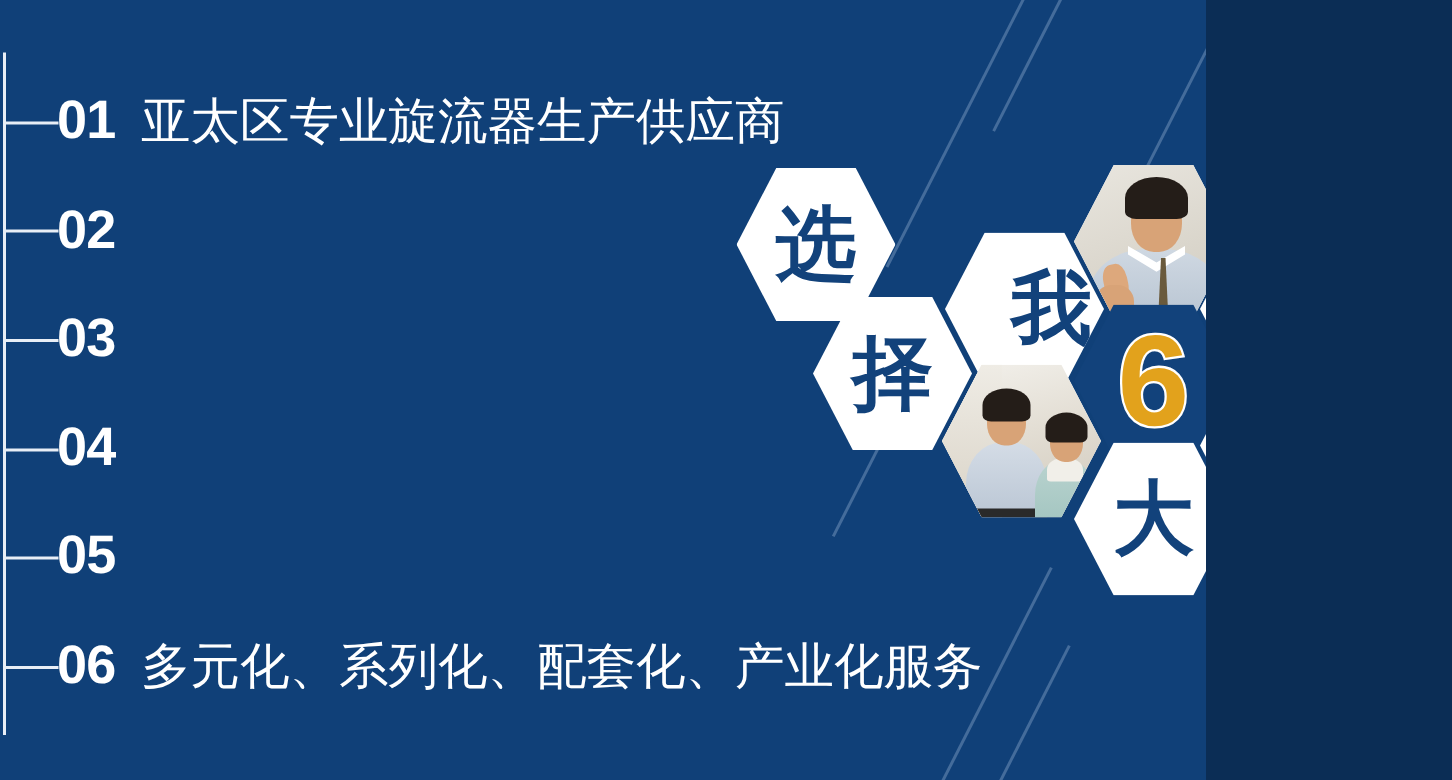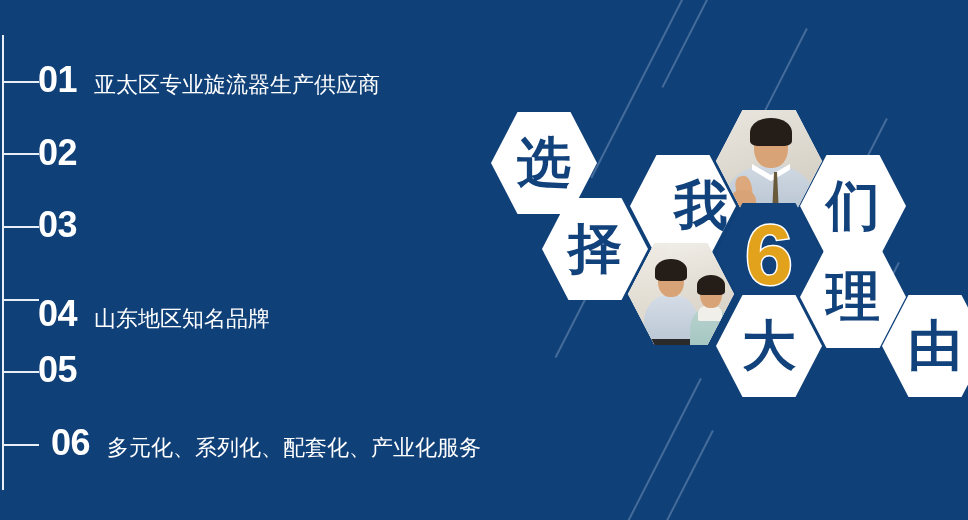"01" #stage { width: 968px -> 804px }
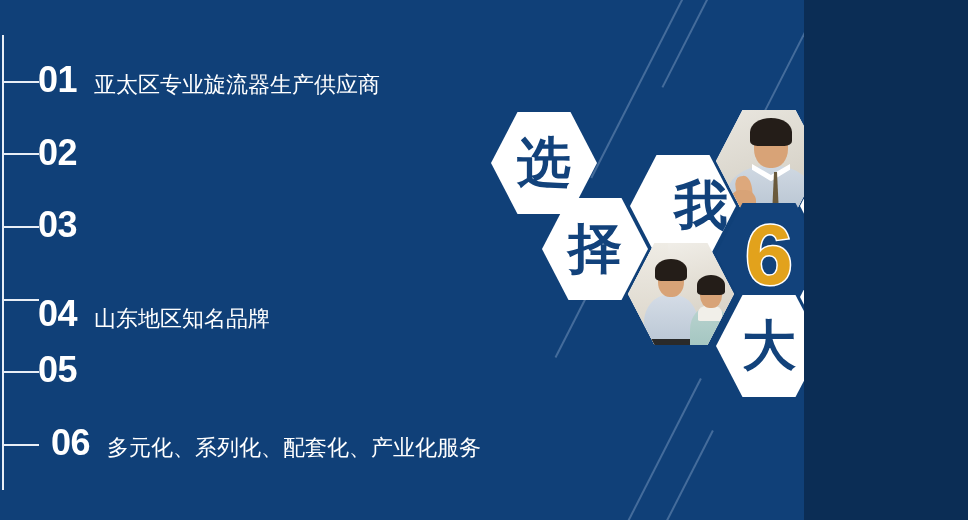"亚太区专业旋流器生产供应商" .row .txt { font-size: 22px -> 33px }
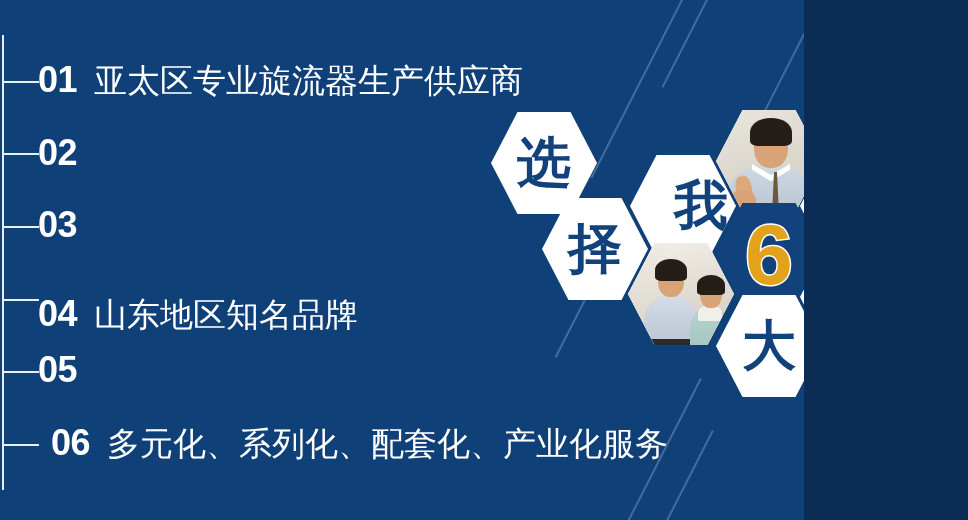"04" div.row { top: 296px -> 280px }
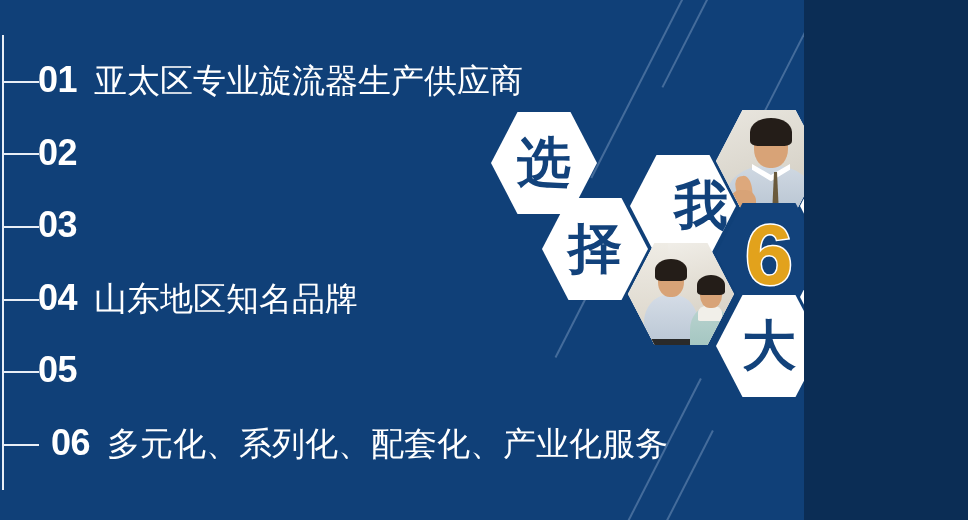"山东地区知名品牌" span.txt { html: <span>山东地区知名品牌</span> -> none }
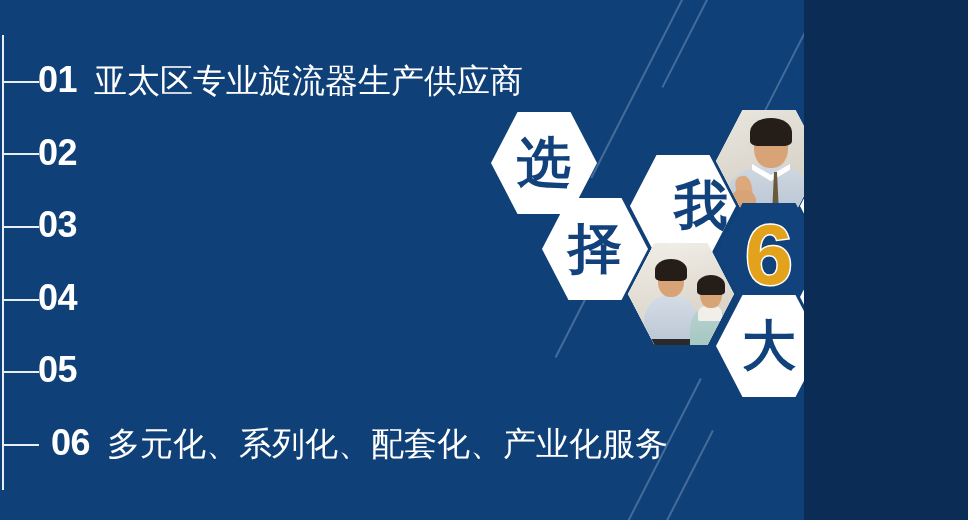"06" div.row { margin-left: 13px -> none }
